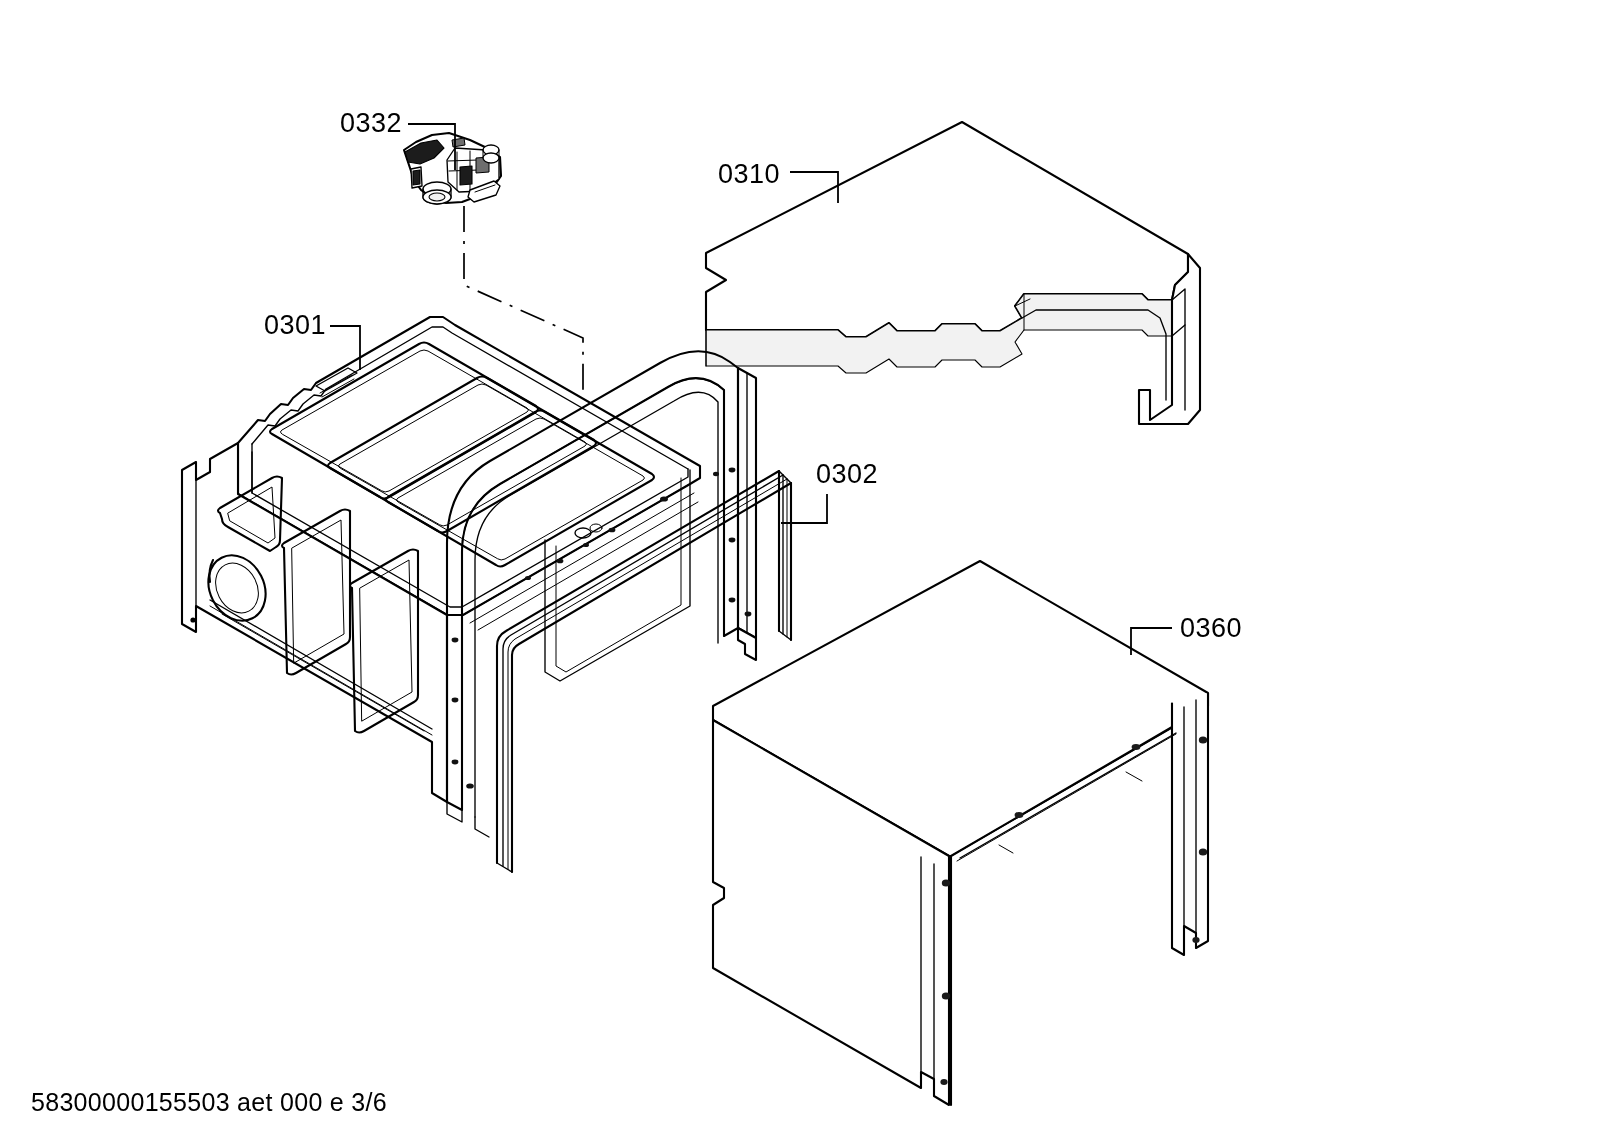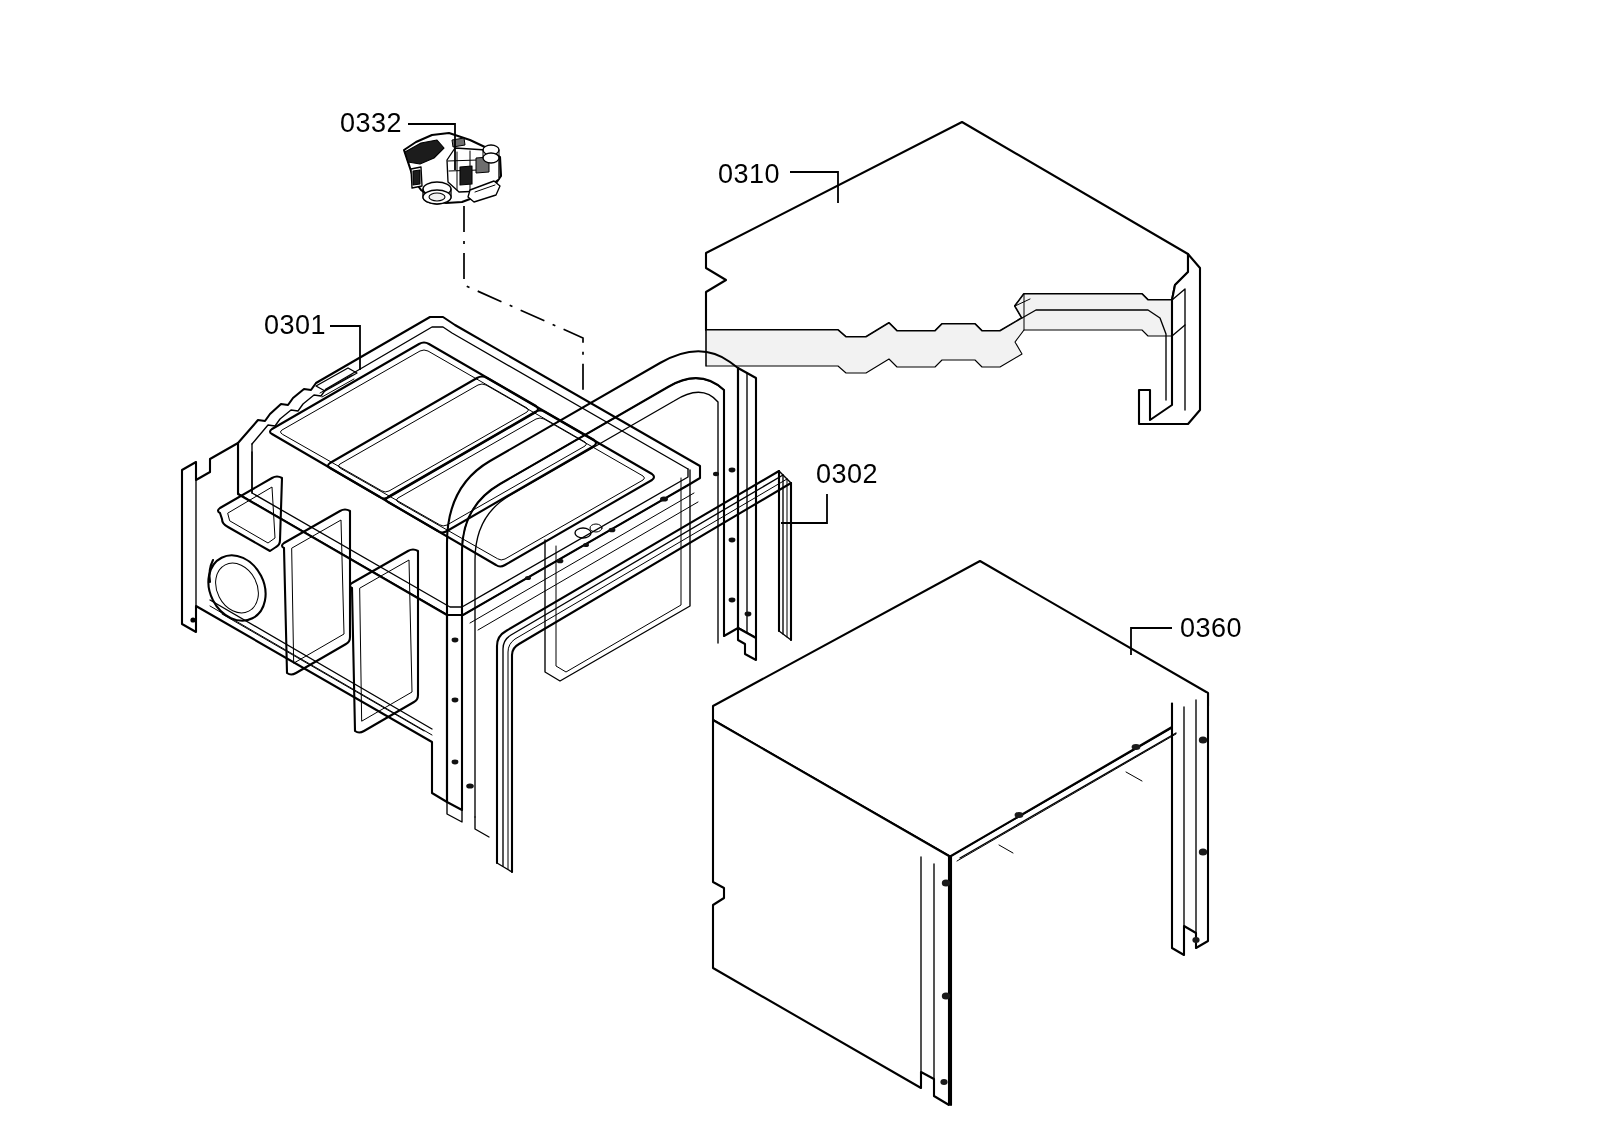"58300000155503 aet 000 e 3/6" div.footer-text { html: none -> <div>58300000155503 aet 000 e 3/6</div> }
